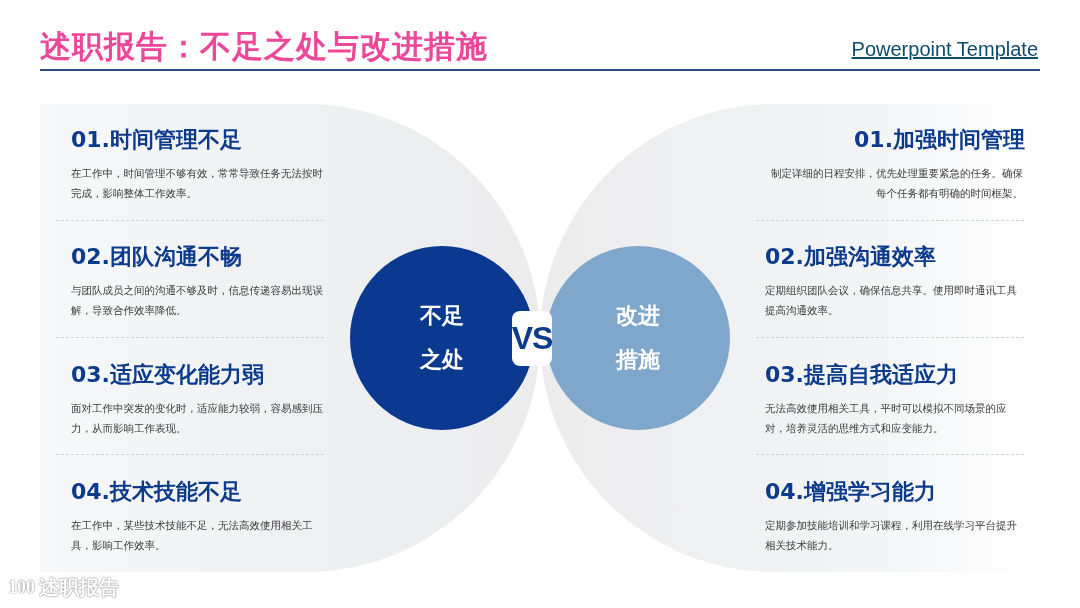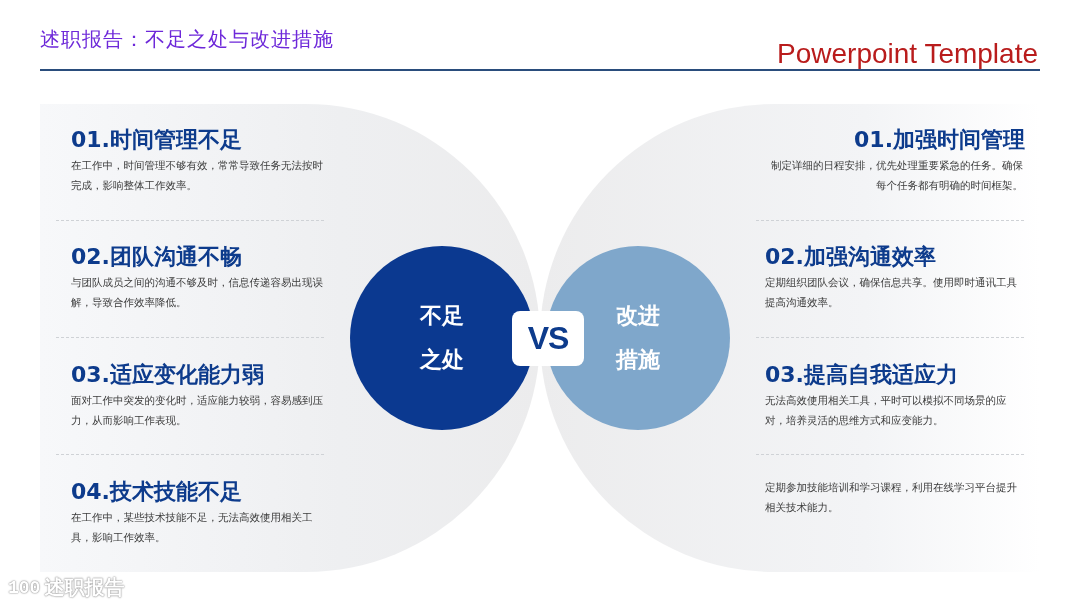"述职报告：不足之处与改进措施" .title { color: #6d28d9 -> #ec4899; font-size: 20px -> 31px; font-weight: normal -> bold }
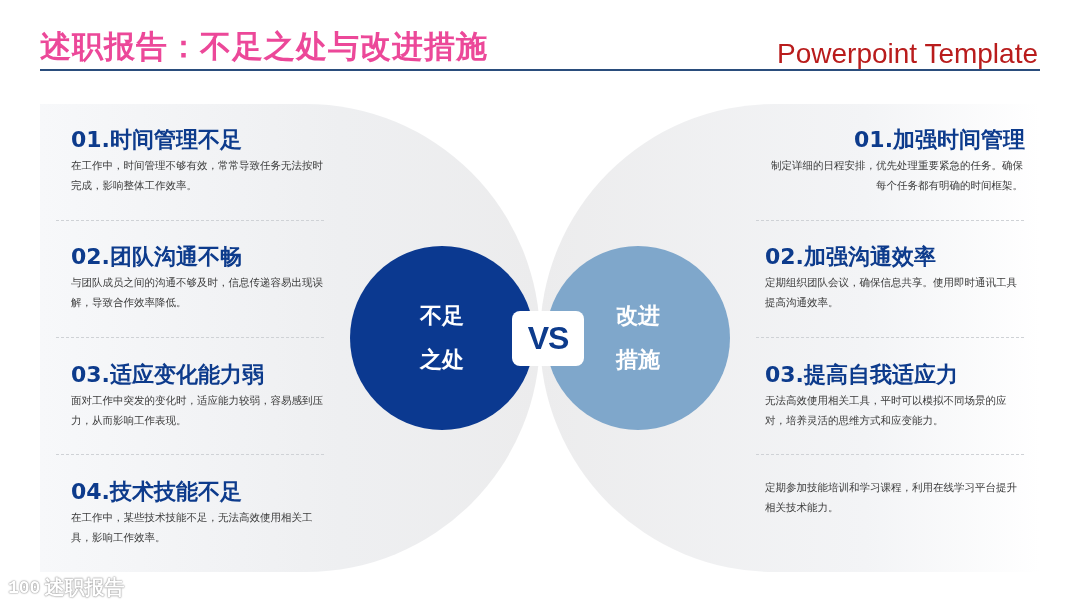"Powerpoint Template" .subtitle { color: #b91c1c -> #0c4a6e; font-size: 28px -> 20px; text-decoration: none -> underline }
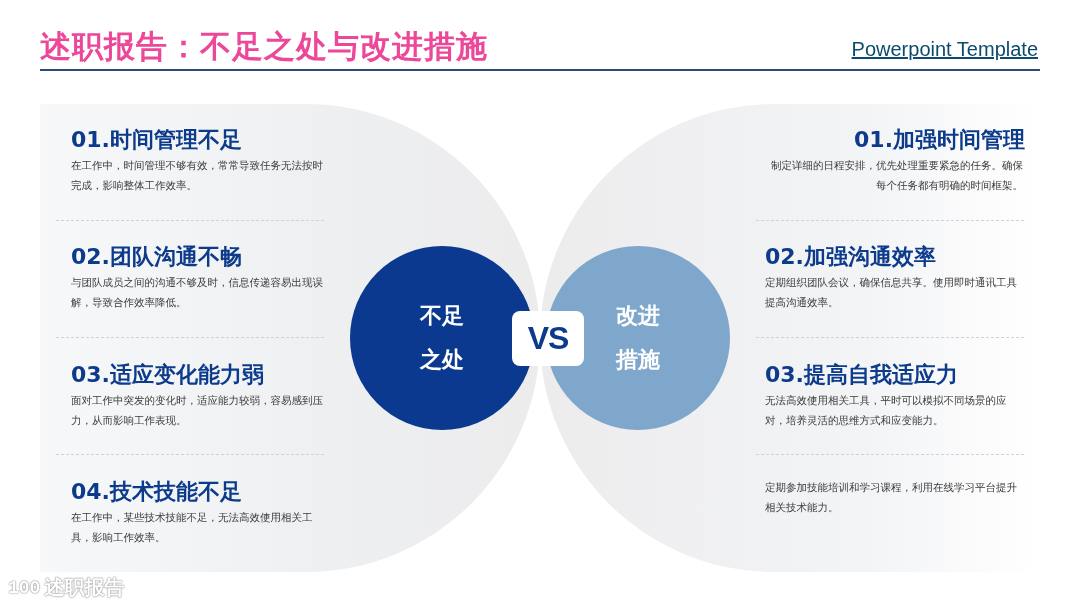"在工作中，时间管理不够有效，常常导致任务无法按时完成，影响整体工作效率。" .item .desc { margin-top: none -> 8px }
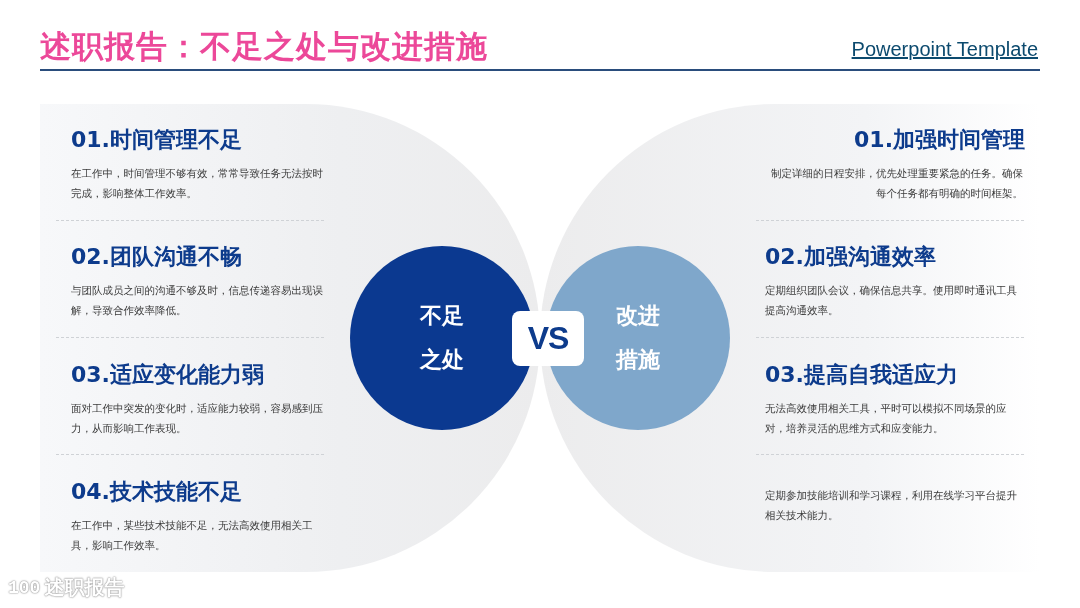"VS" .vs { width: 72px -> 40px }
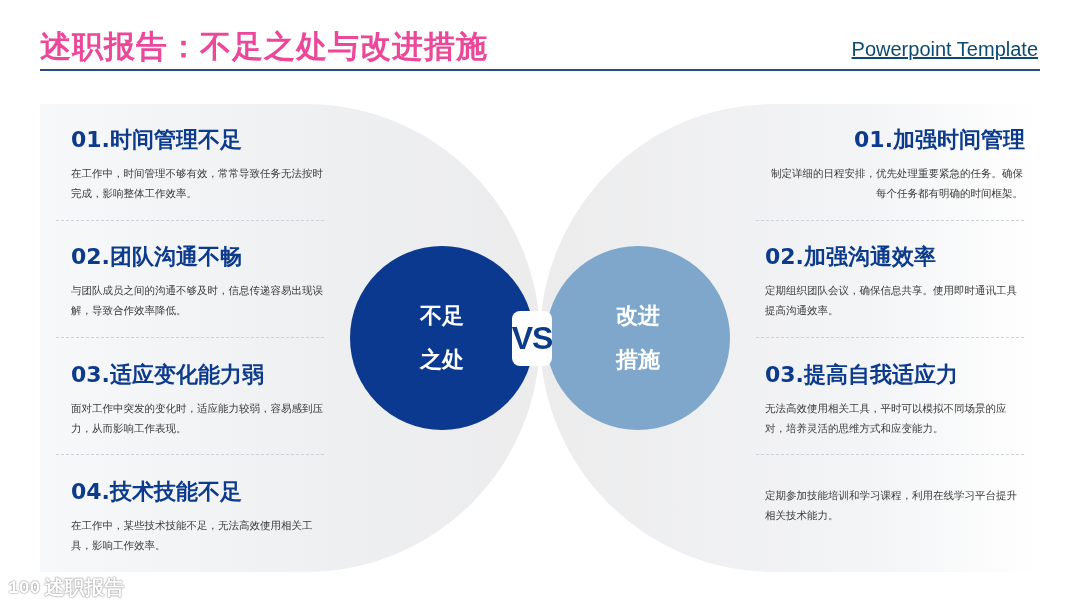"04.增强学习能力" div.head { html: none -> <div>04.增强学习能力</div> }
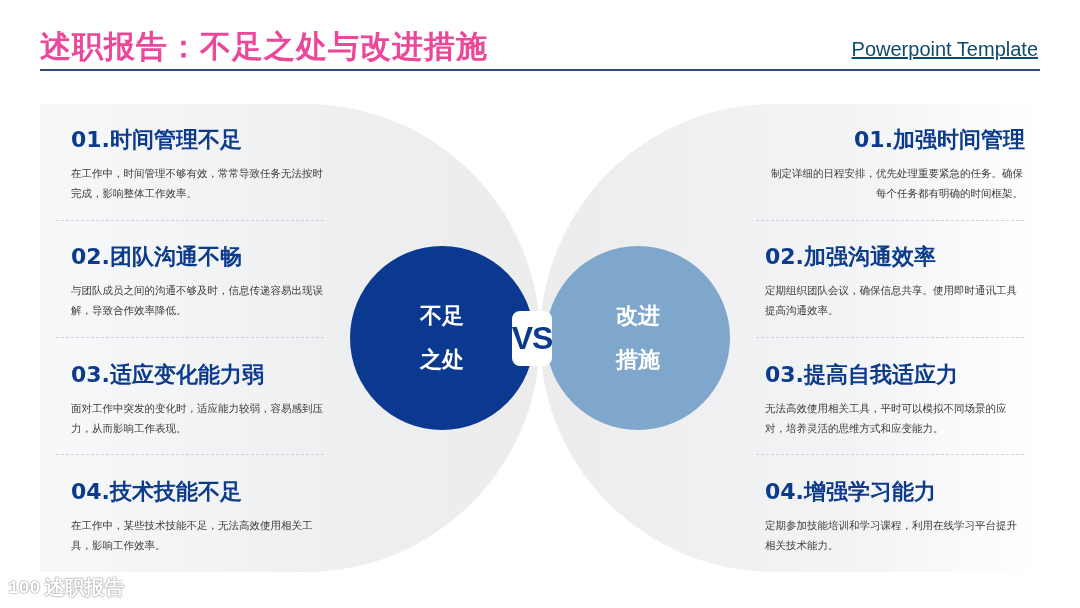"100" .watermark .logo { font-family: Liberation Mono, monospace -> Liberation Serif, serif }
